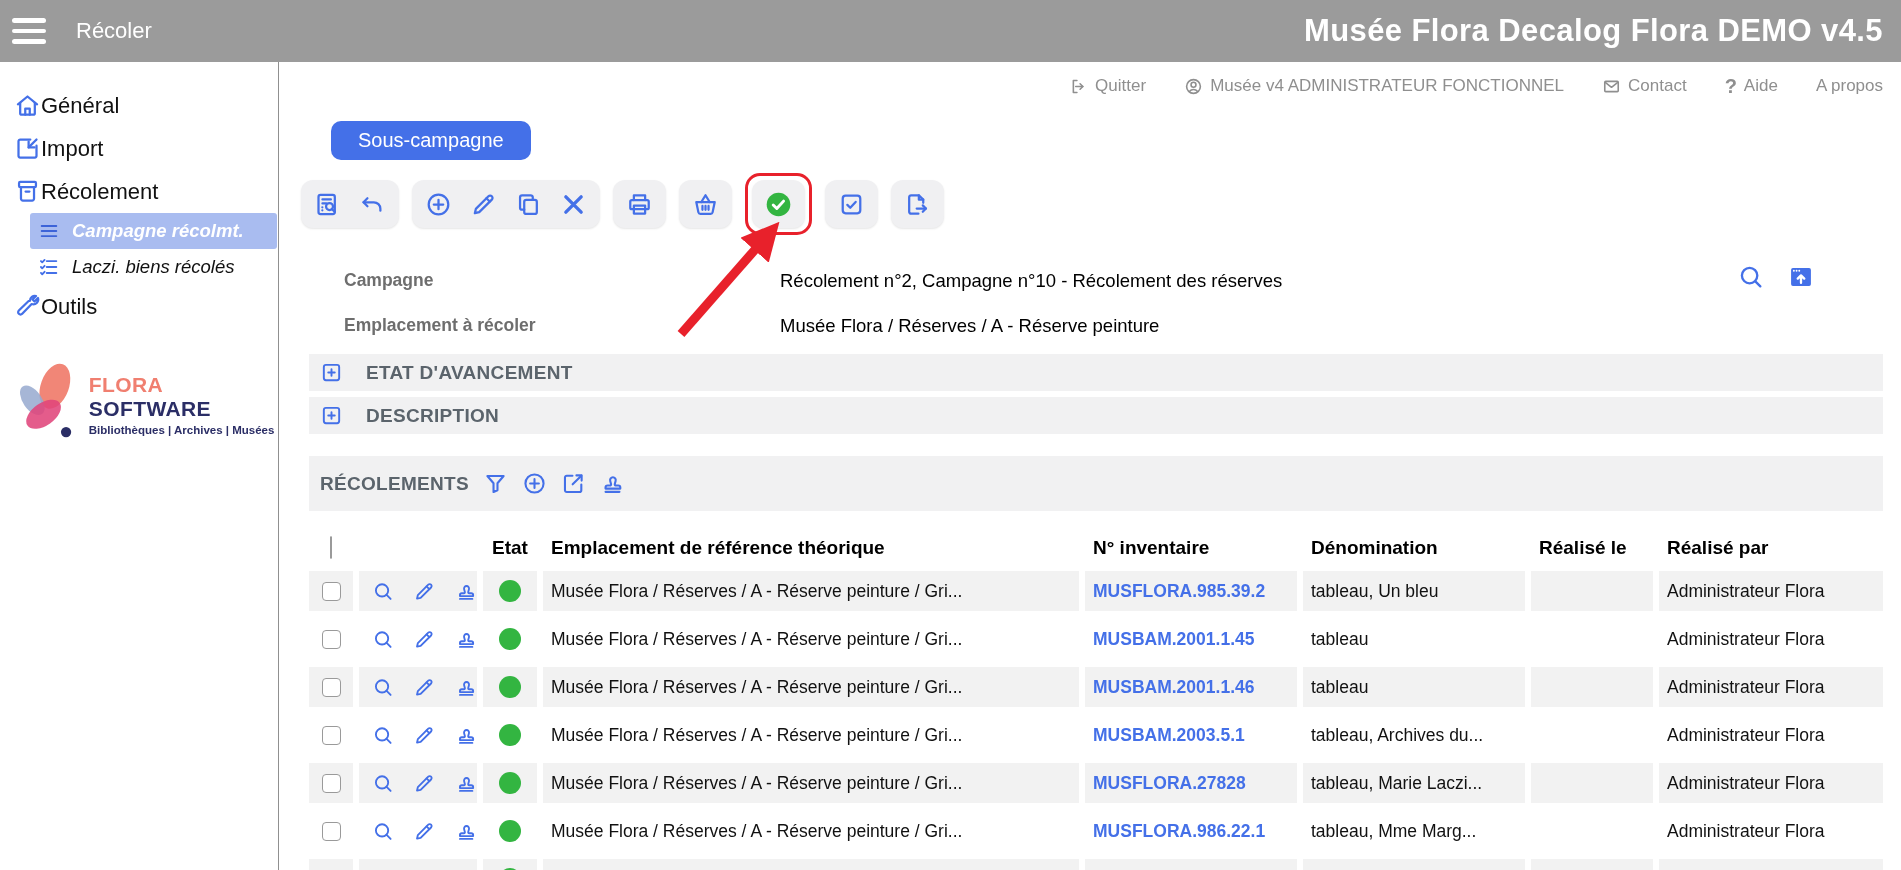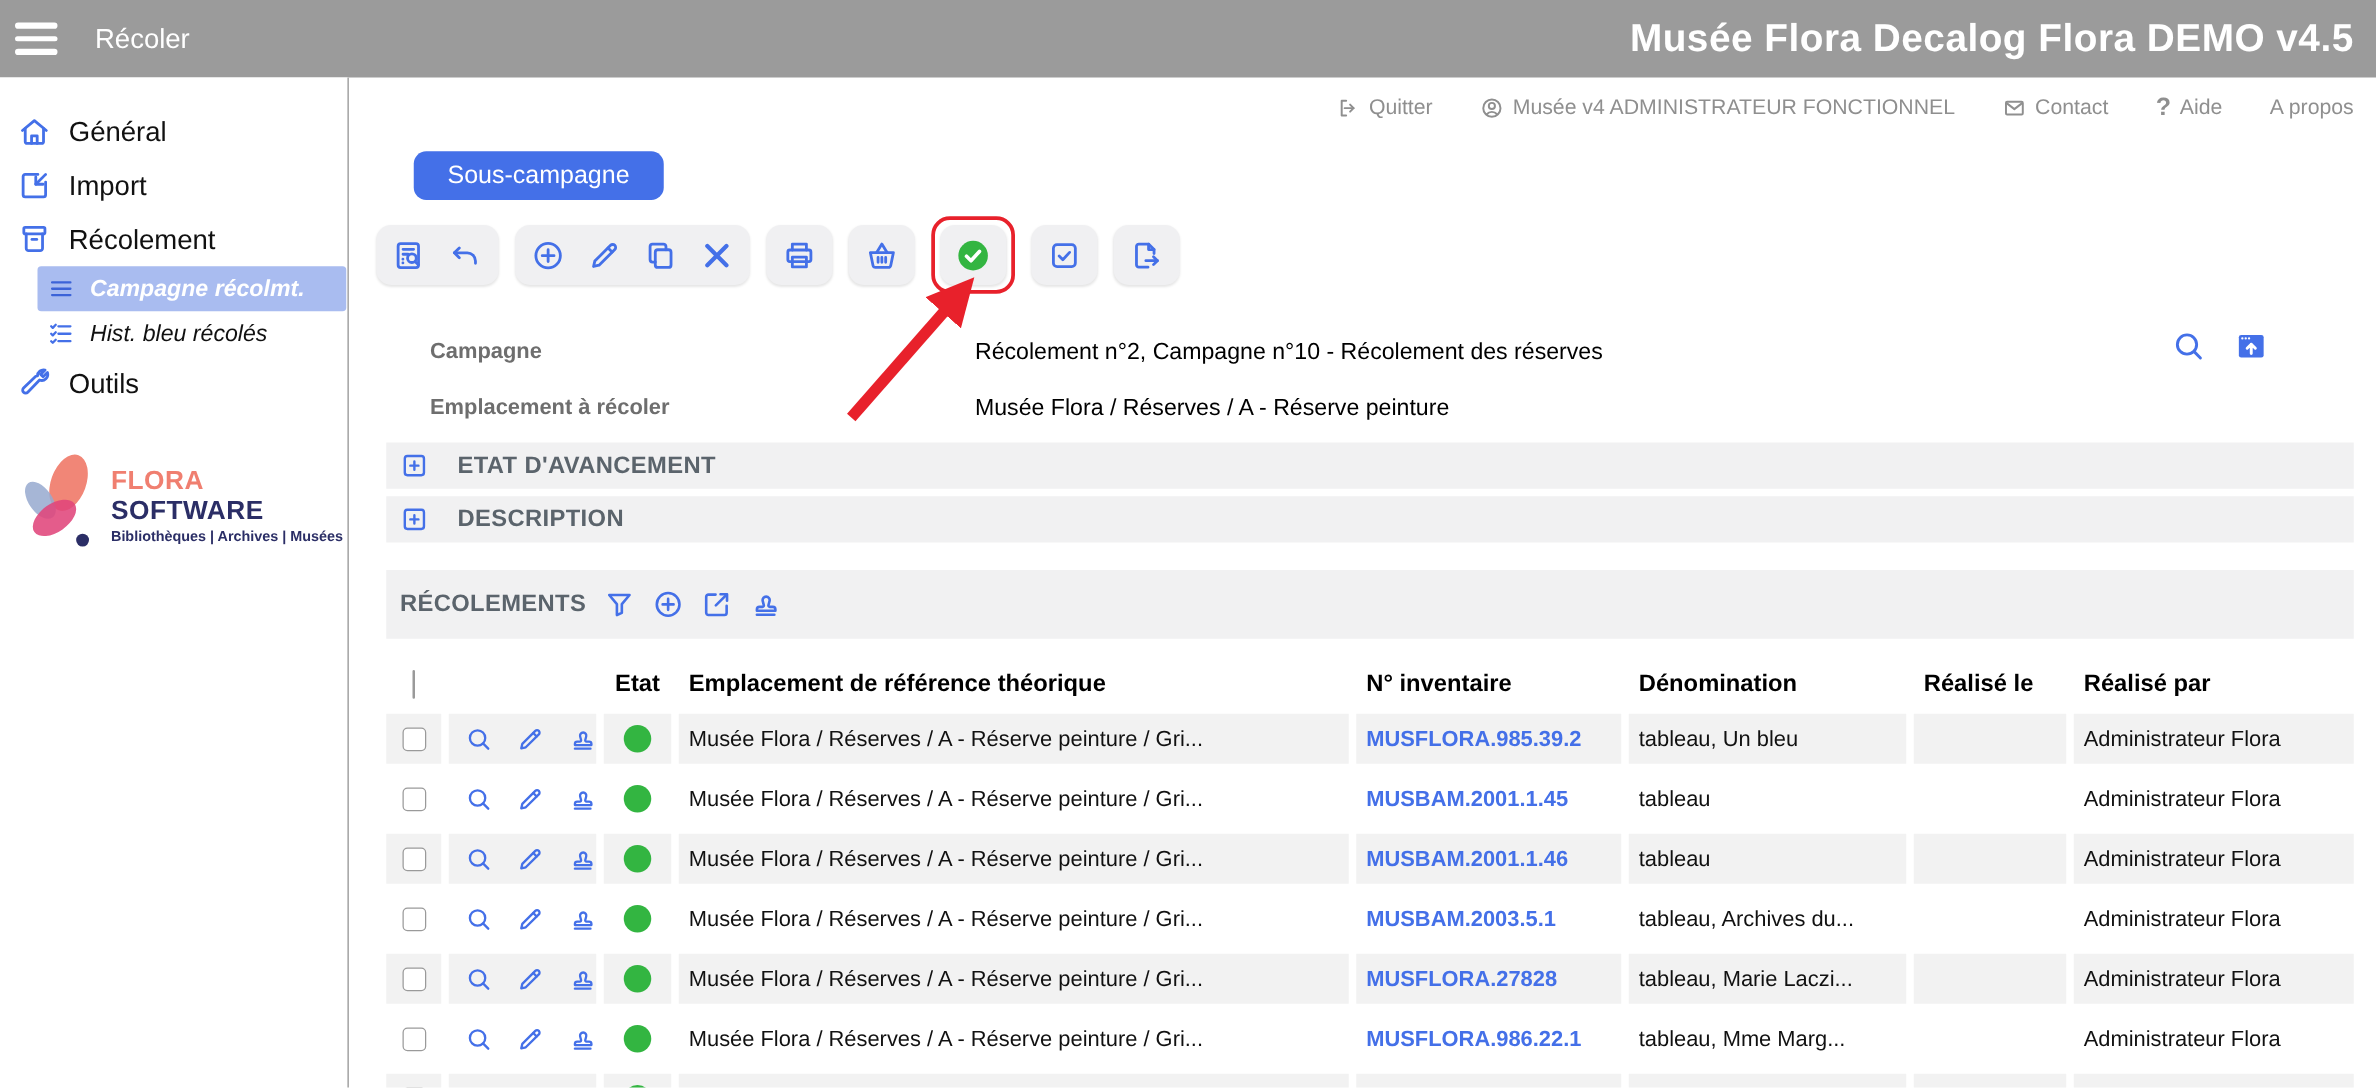"Général" .nav-item { gap: 14px -> 0 }
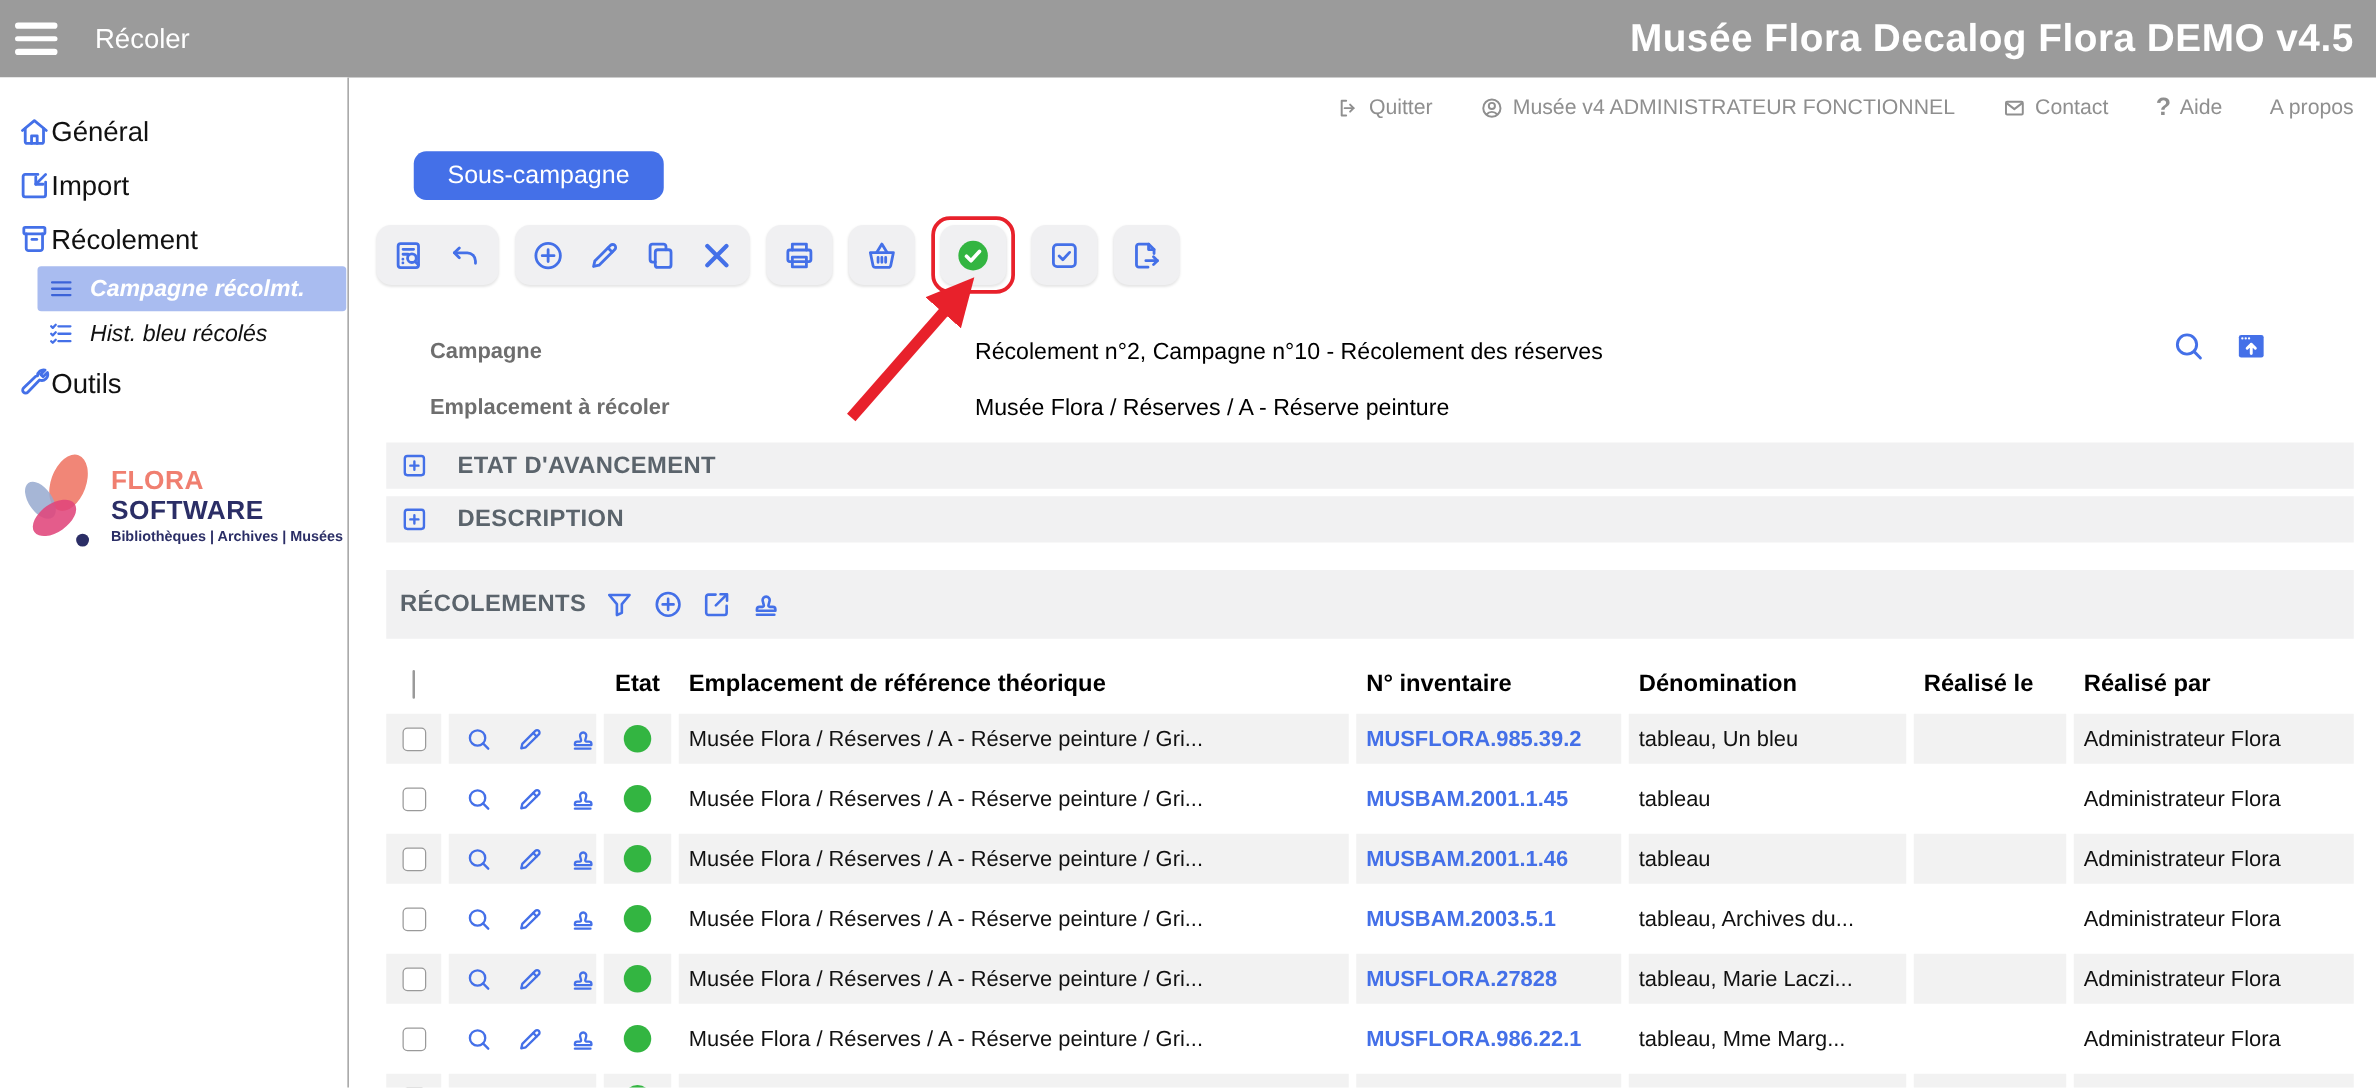"Hist. bleu récolés" span { text: Hist. bleu -> Laczi. biens }
